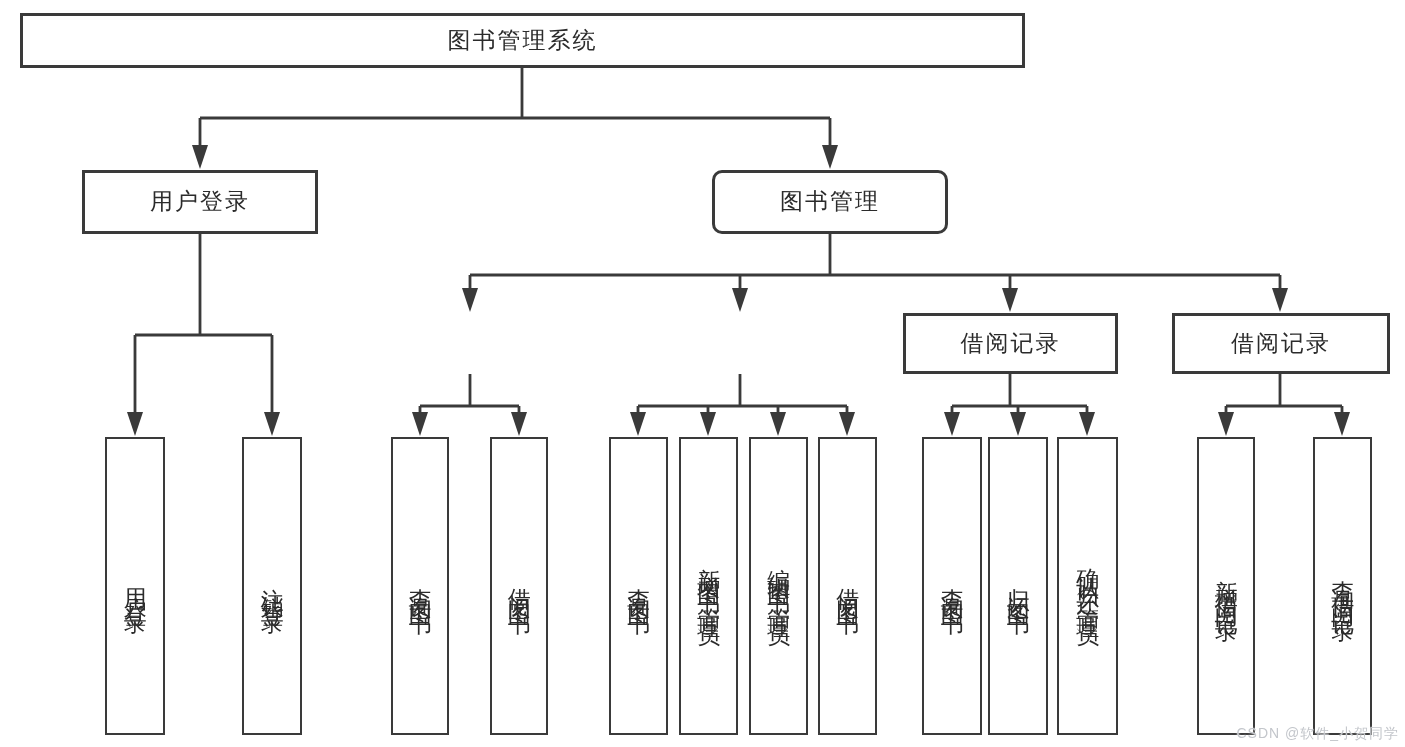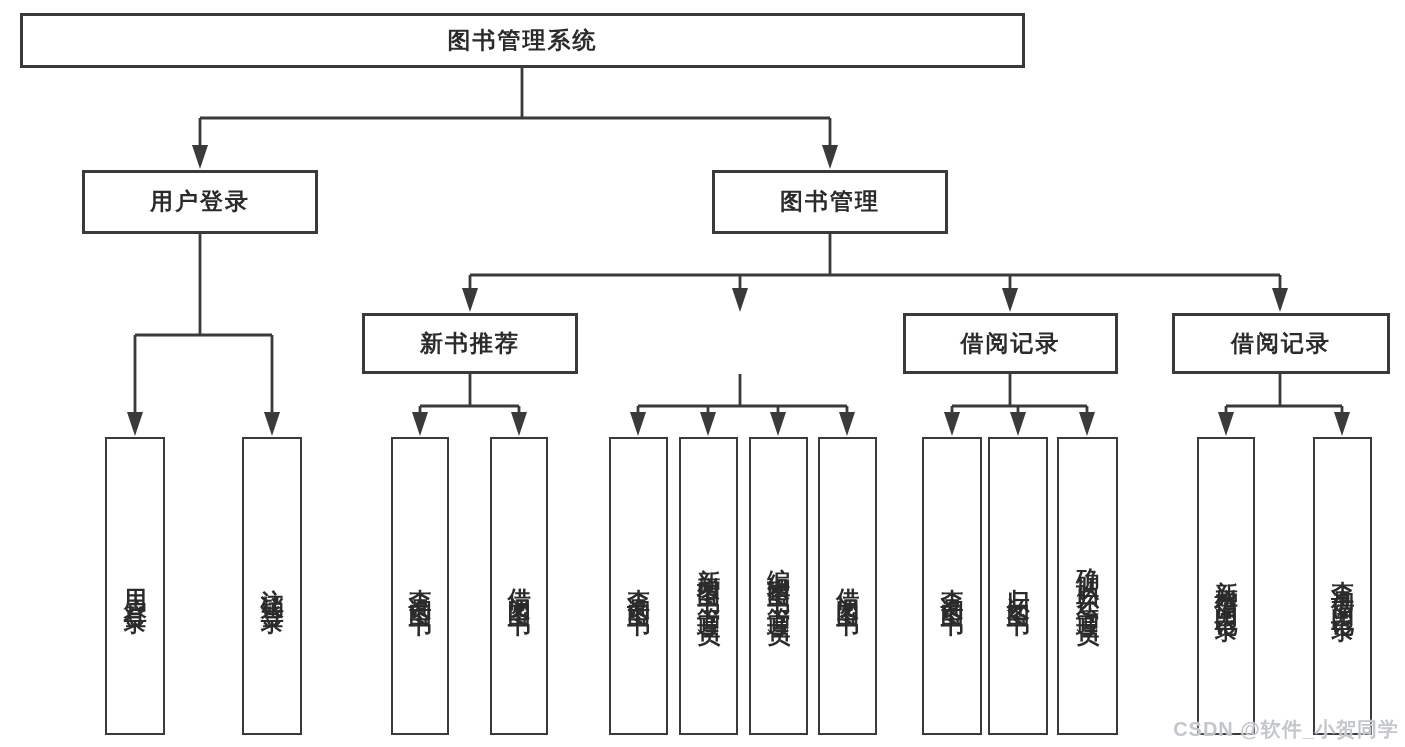"图书管理系统" .canvas { font-weight: bold -> none }
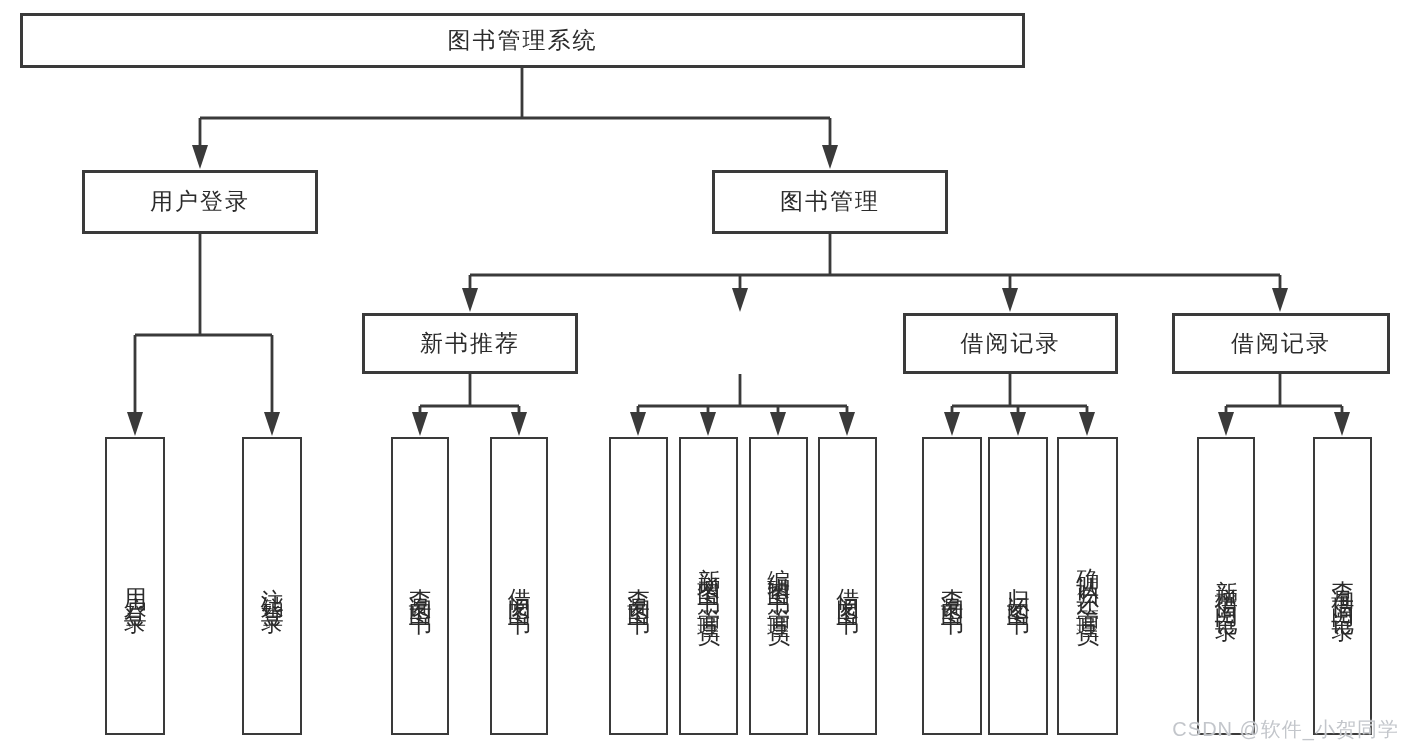"图书管理" div.node { border-radius: none -> 10px }
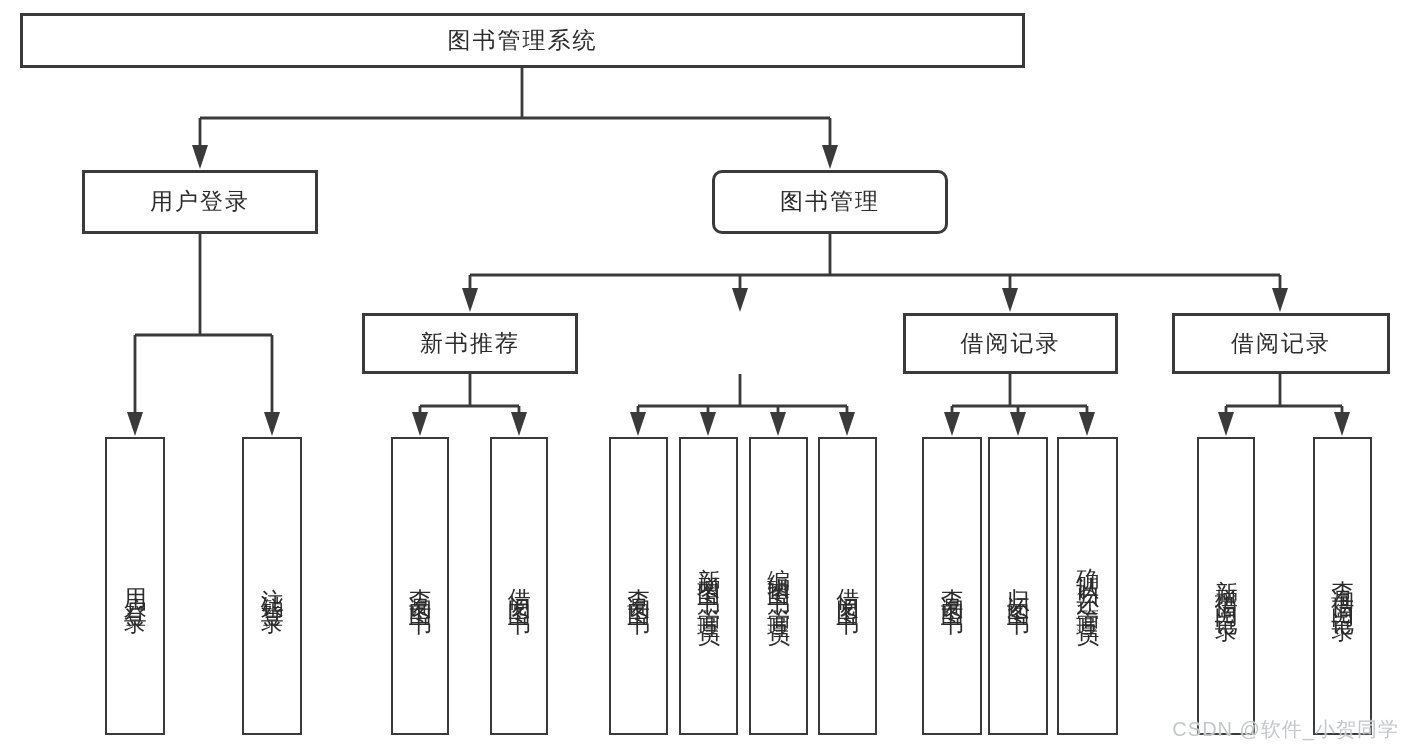"新书推荐" div.node { html: <div>新书推荐</div> -> none }
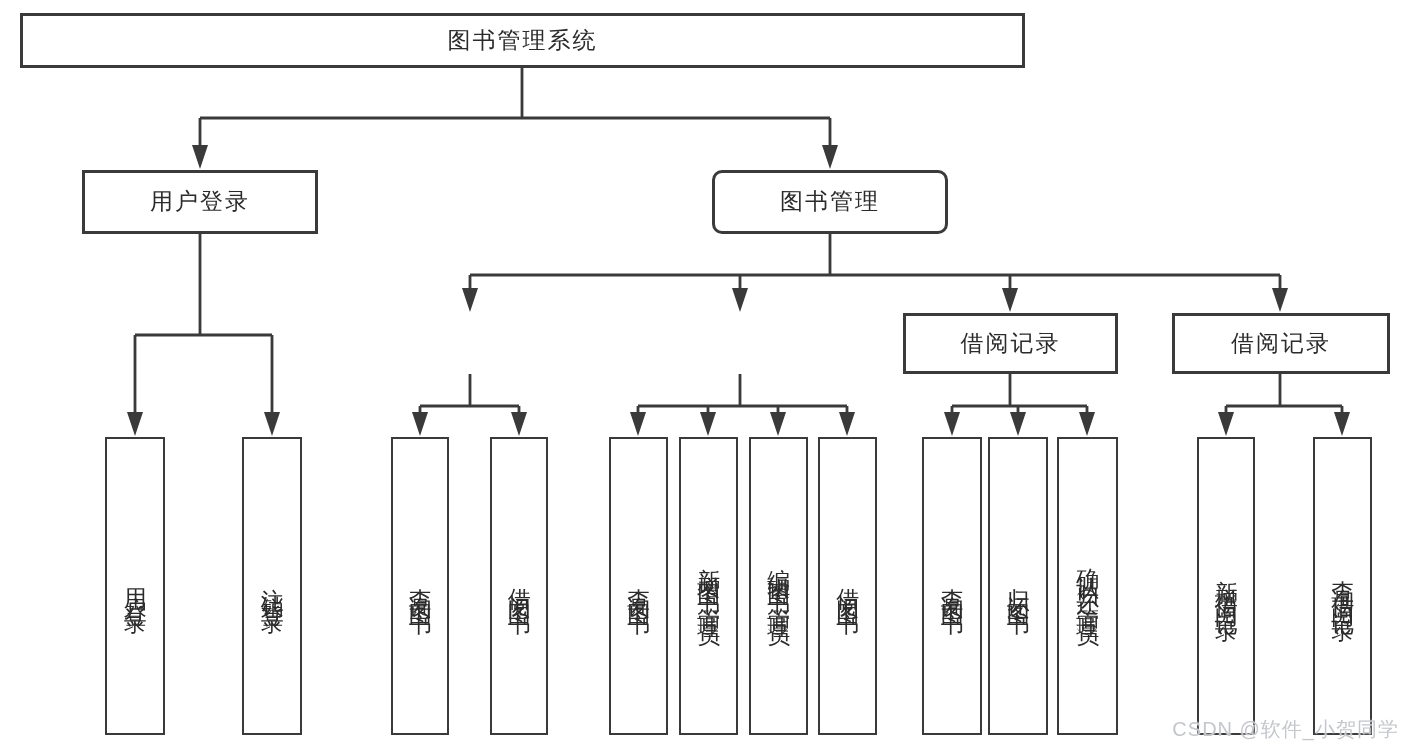"CSDN @软件_小贺同学" .watermark { font-size: 20px -> 14px }
